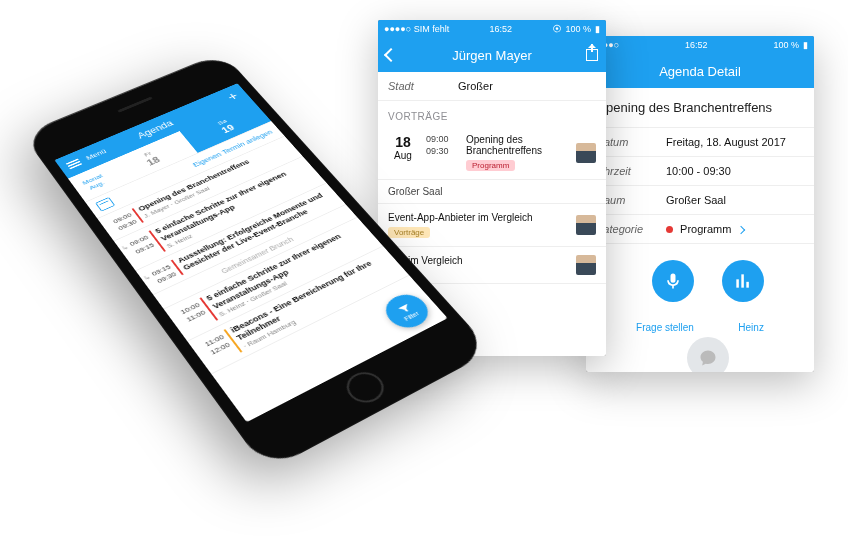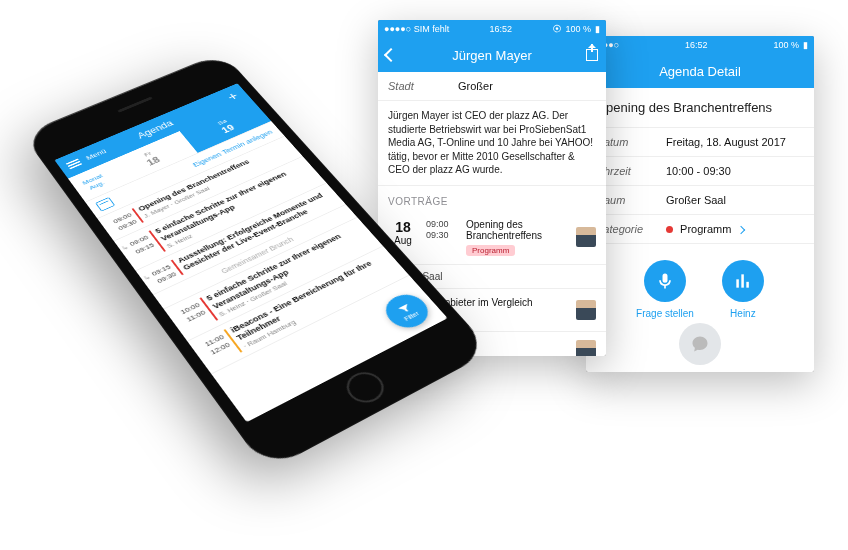"Jürgen Mayer ist CEO der" div.desc { html: <div>Jürgen Mayer ist CEO der plazz AG. Der studierte Betriebswirt war bei ProSiebenSat1 Media AG, T-Online und 10 Jahre bei YAHOO! tätig, bevor er Mitte 2010 Gesellschafter &amp; CEO der plazz AG wurde.</div> -> none }
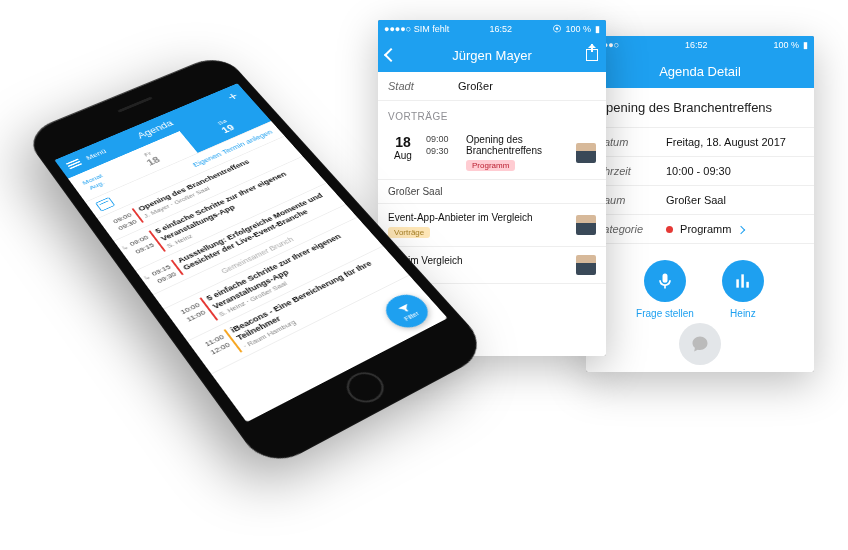"Frage stellen" .act { align-items: center -> flex-end; gap: 6px -> 20px }
